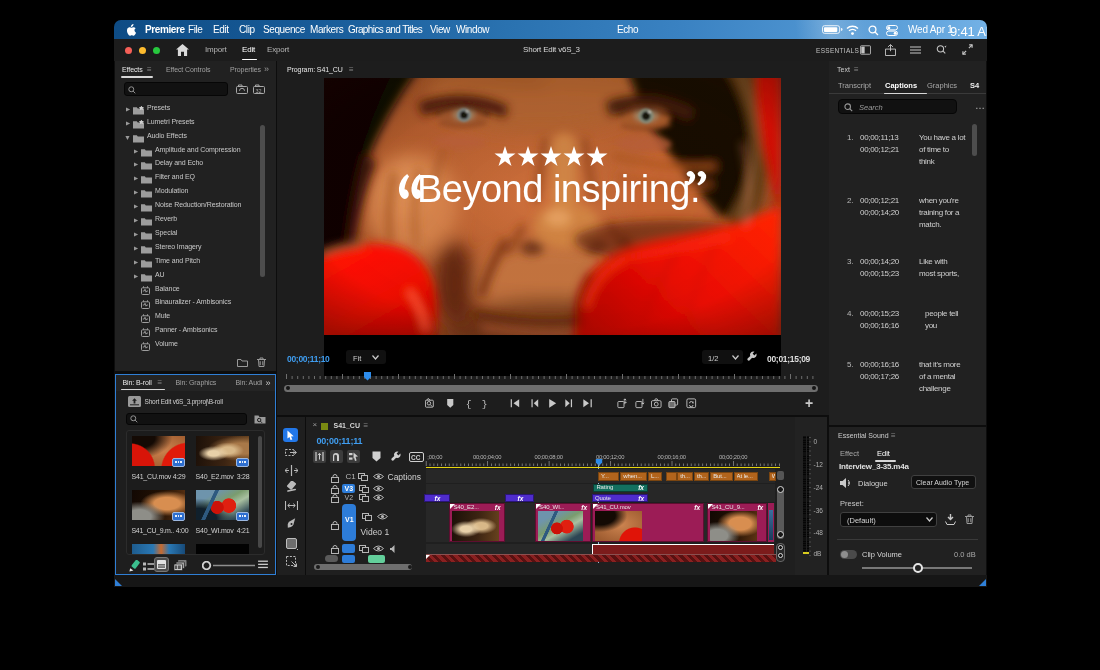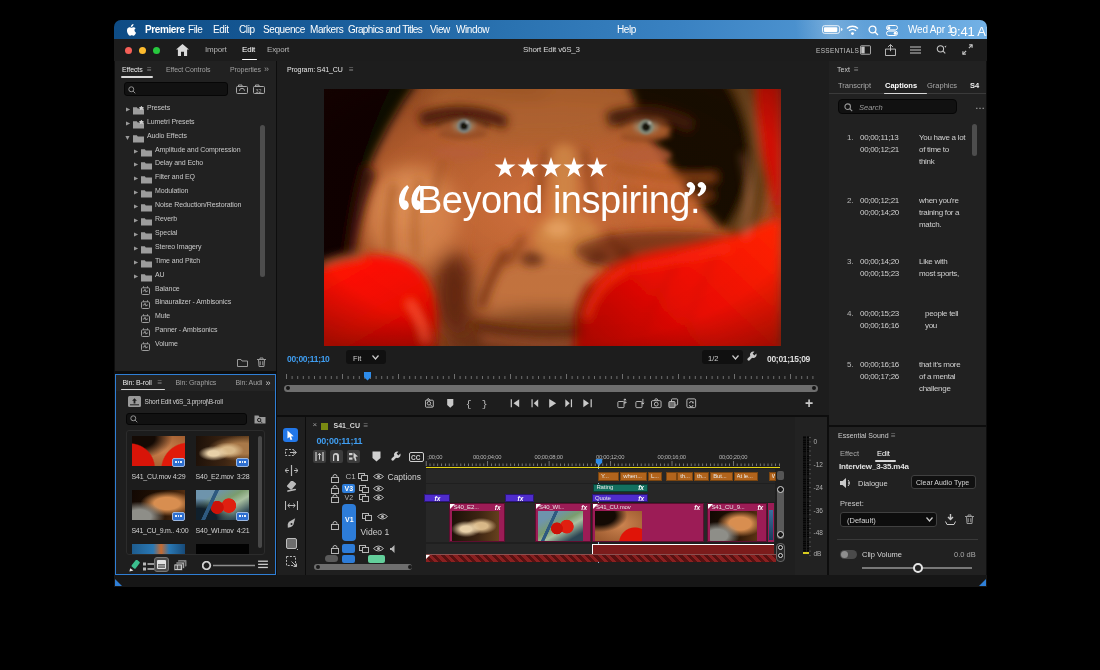"Help" span.mi { text: Help -> Echo }
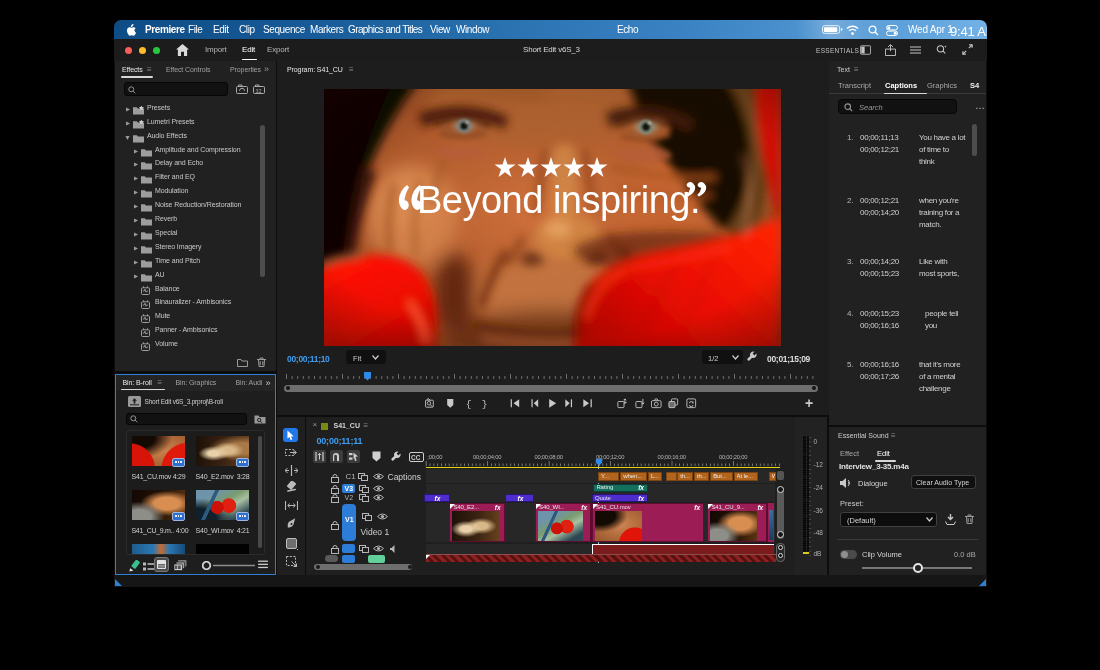"Beyond inspiring." #video { height: 257px -> 298px; top: 28px -> 17px }
